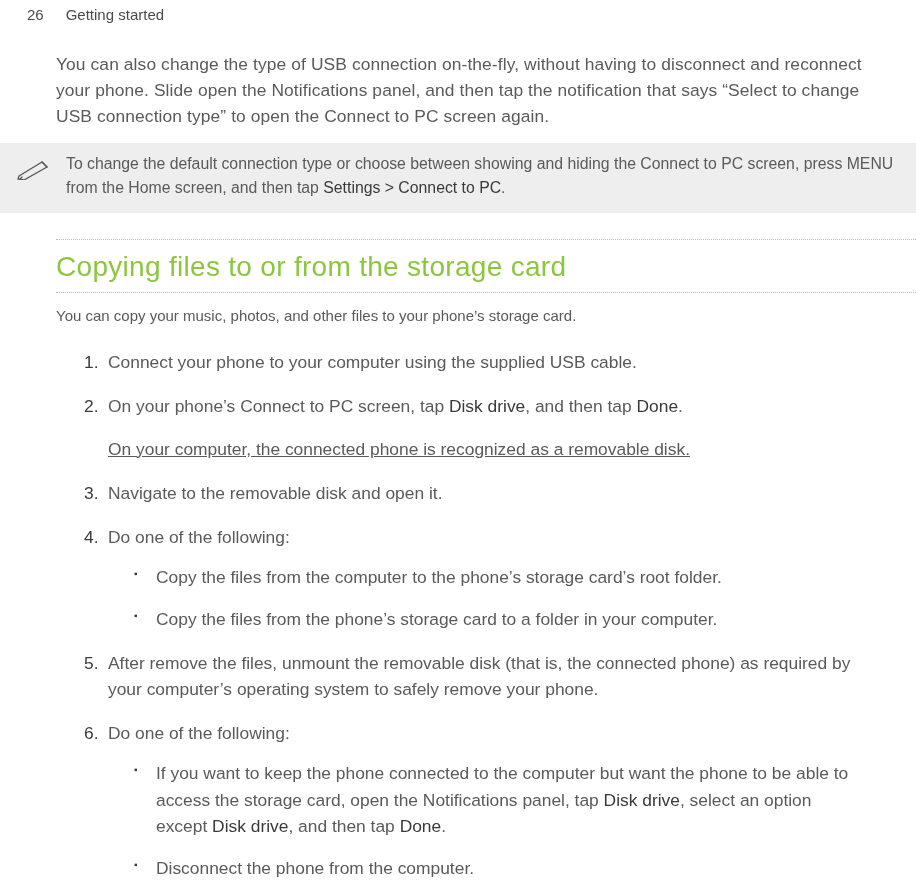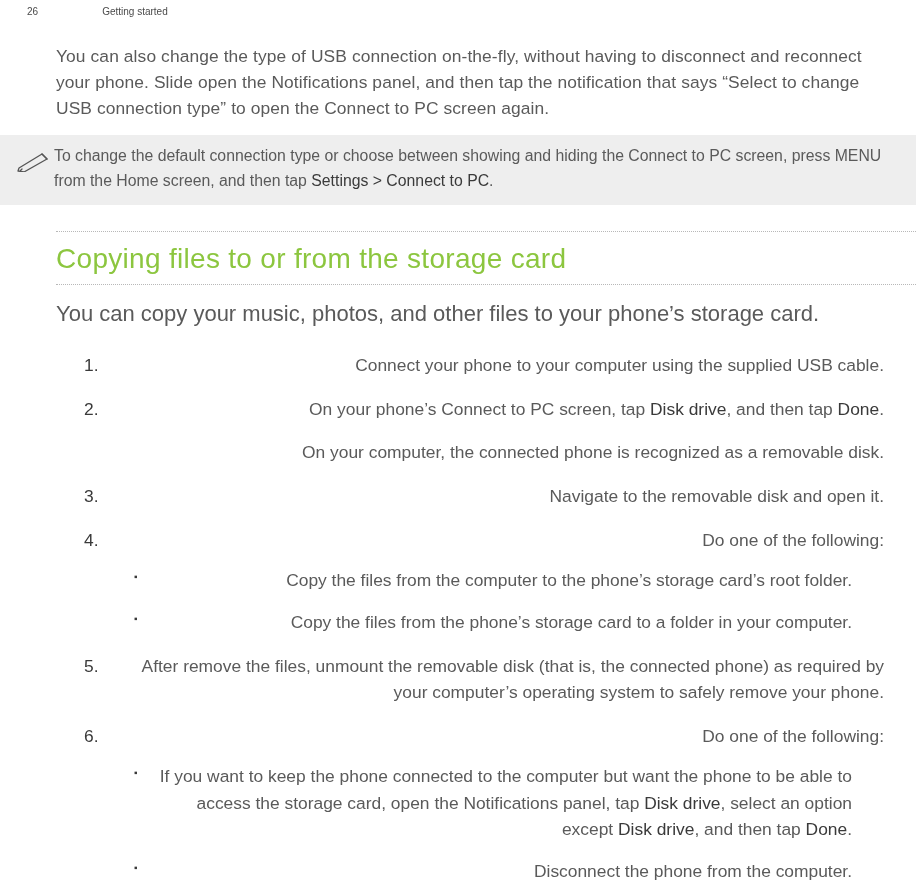"26" .page-header { font-size: 10px -> 15px }
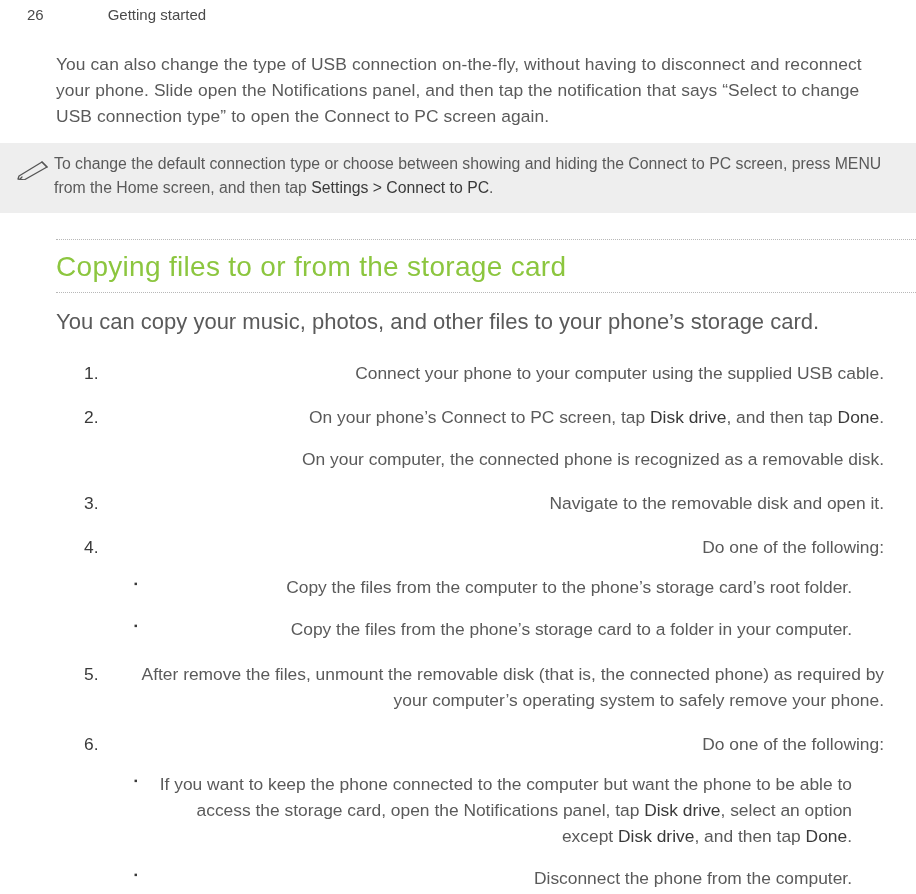"Getting started" .chapter { margin-left: 42px -> none }
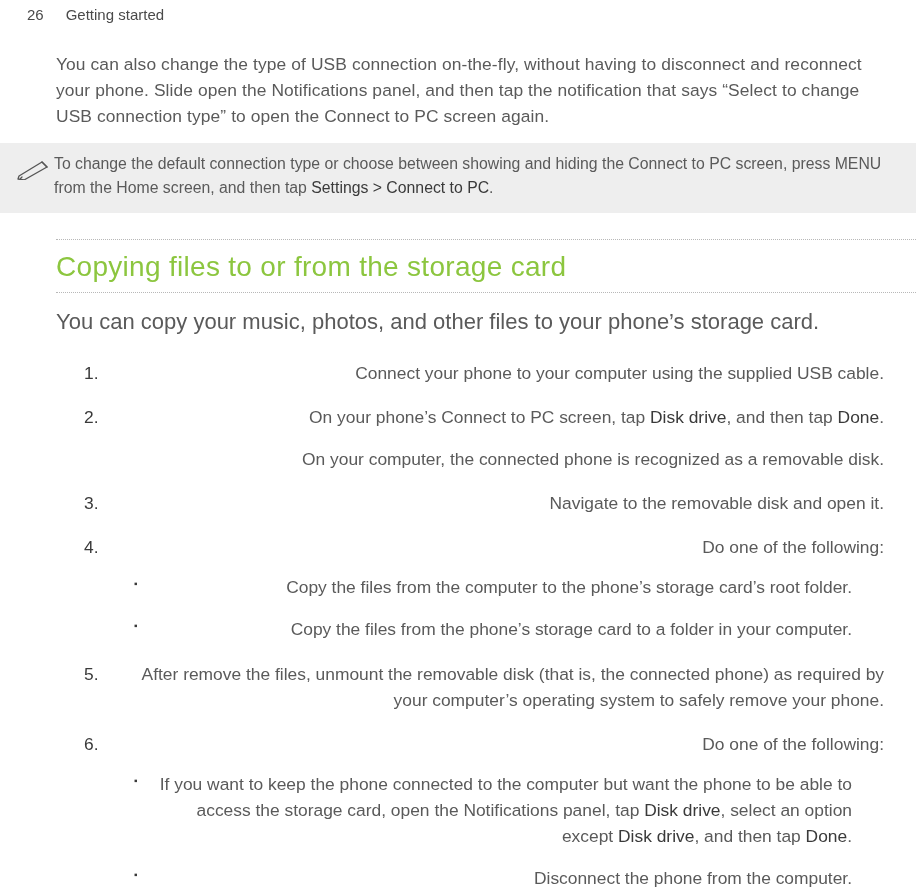"To change the default connection" .note-box { gap: 2px -> 14px }
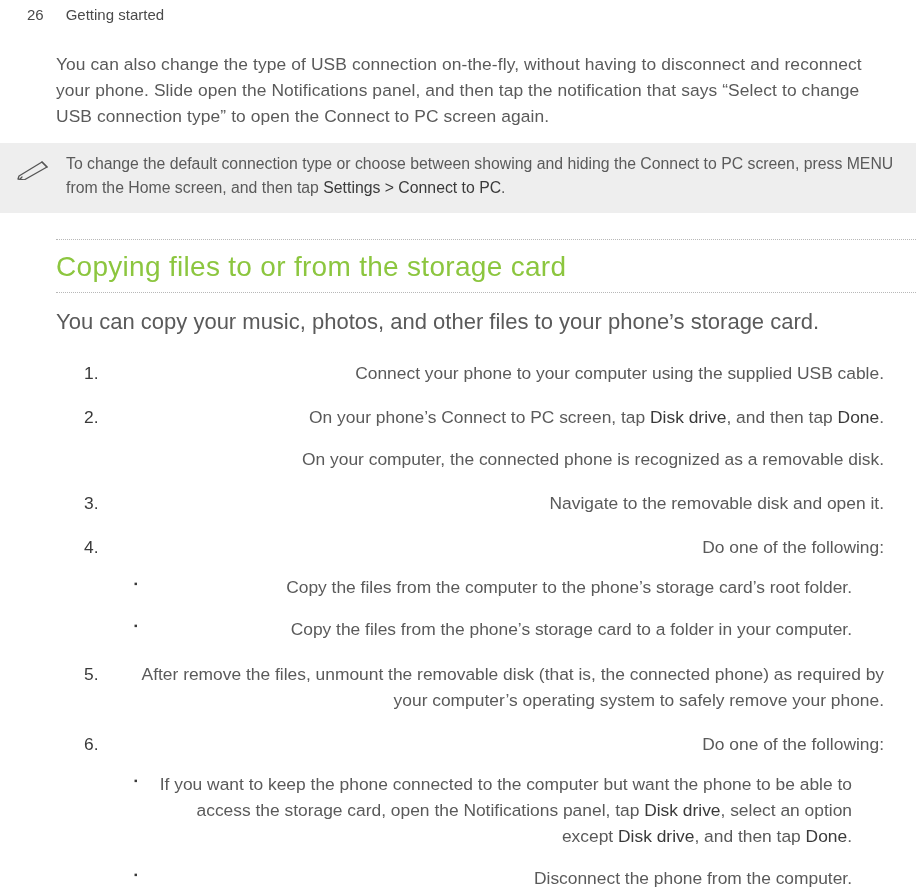"You can copy your music," .intro { font-size: 22px -> 15px }
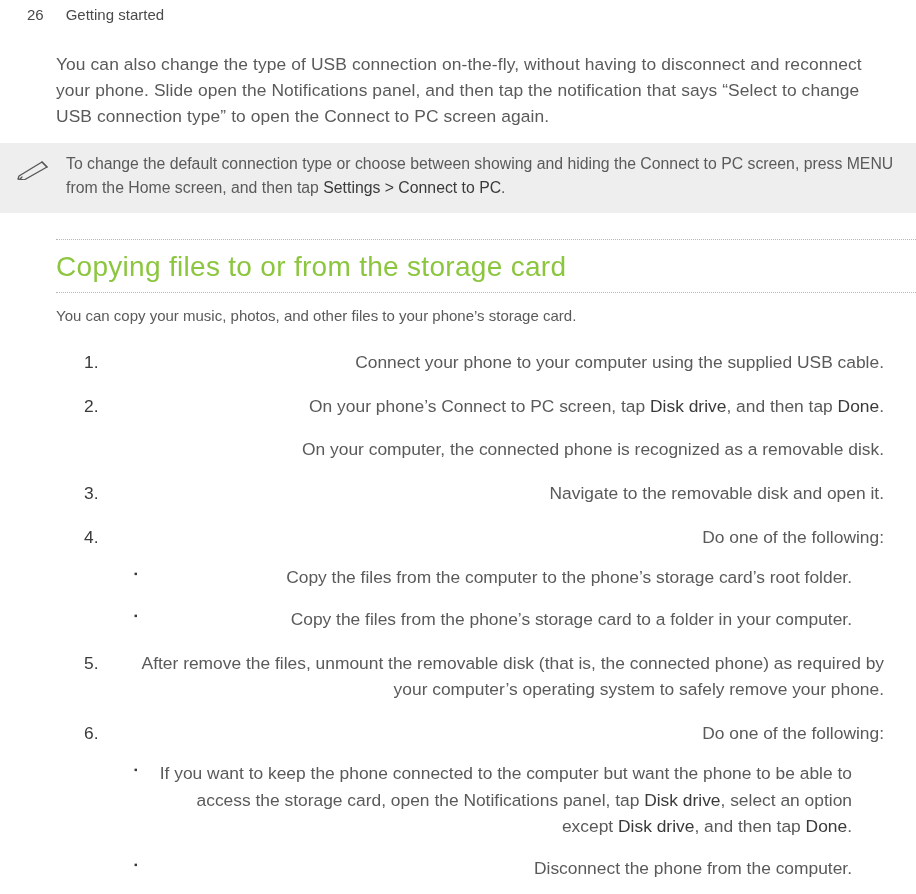"Connect your phone to your" ol.steps { text-align: right -> none }
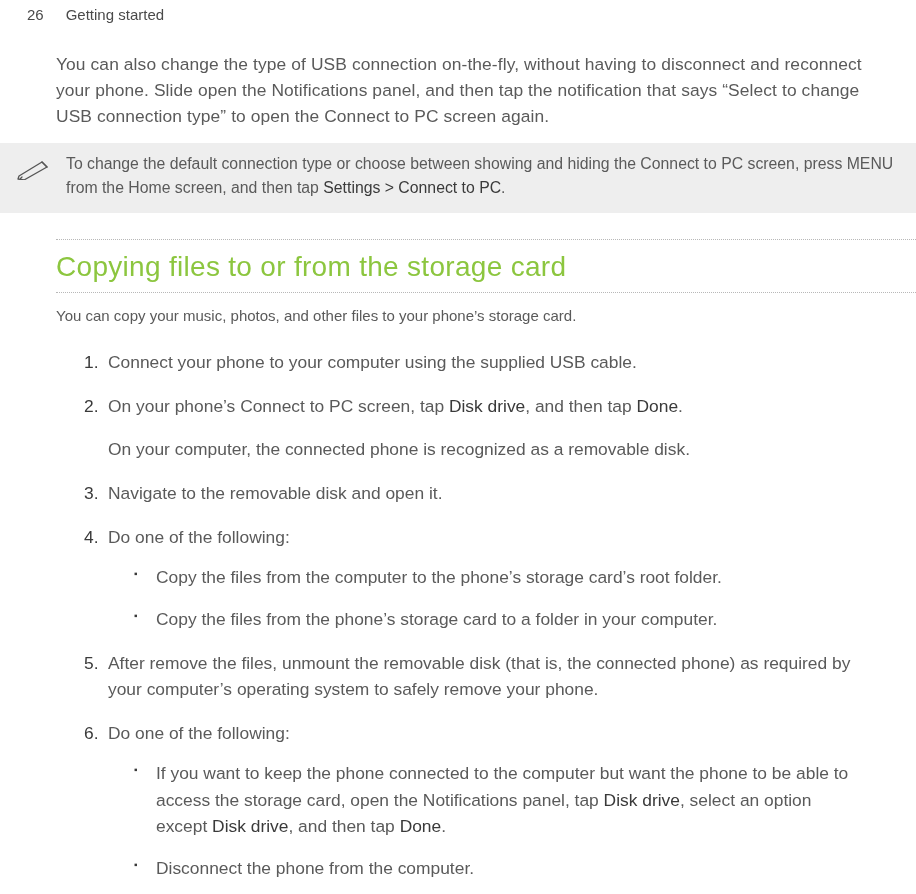"On your computer, the connected" .step-sub { text-decoration: none -> underline }
